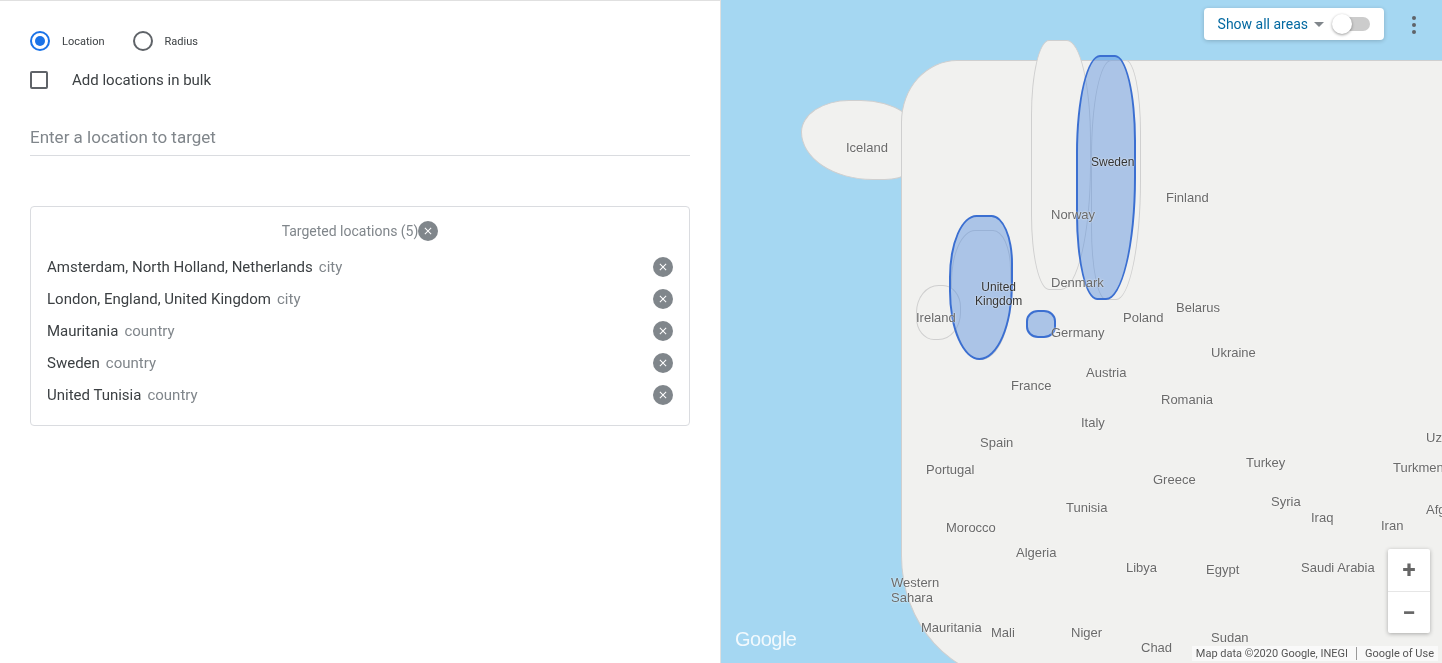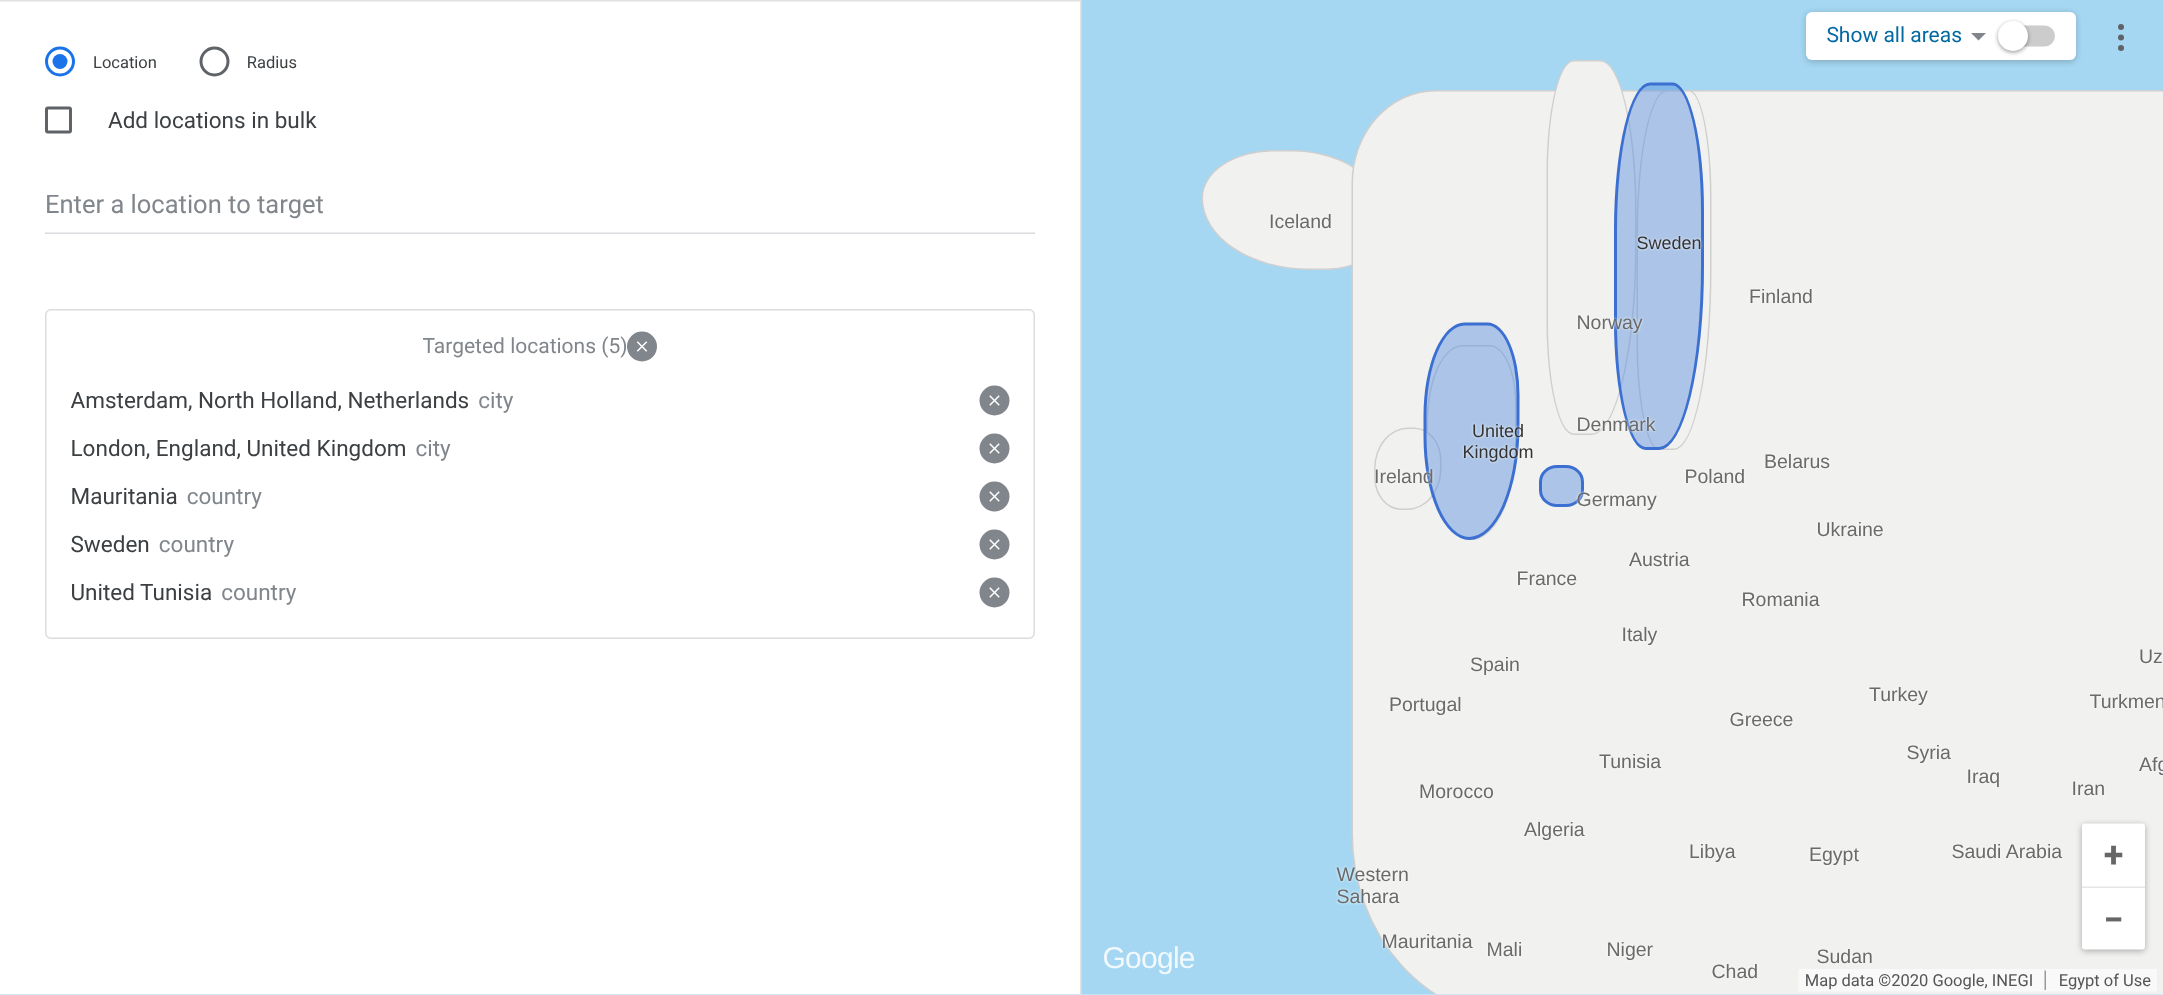"Egypt of Use" span { text: Egypt -> Google }
